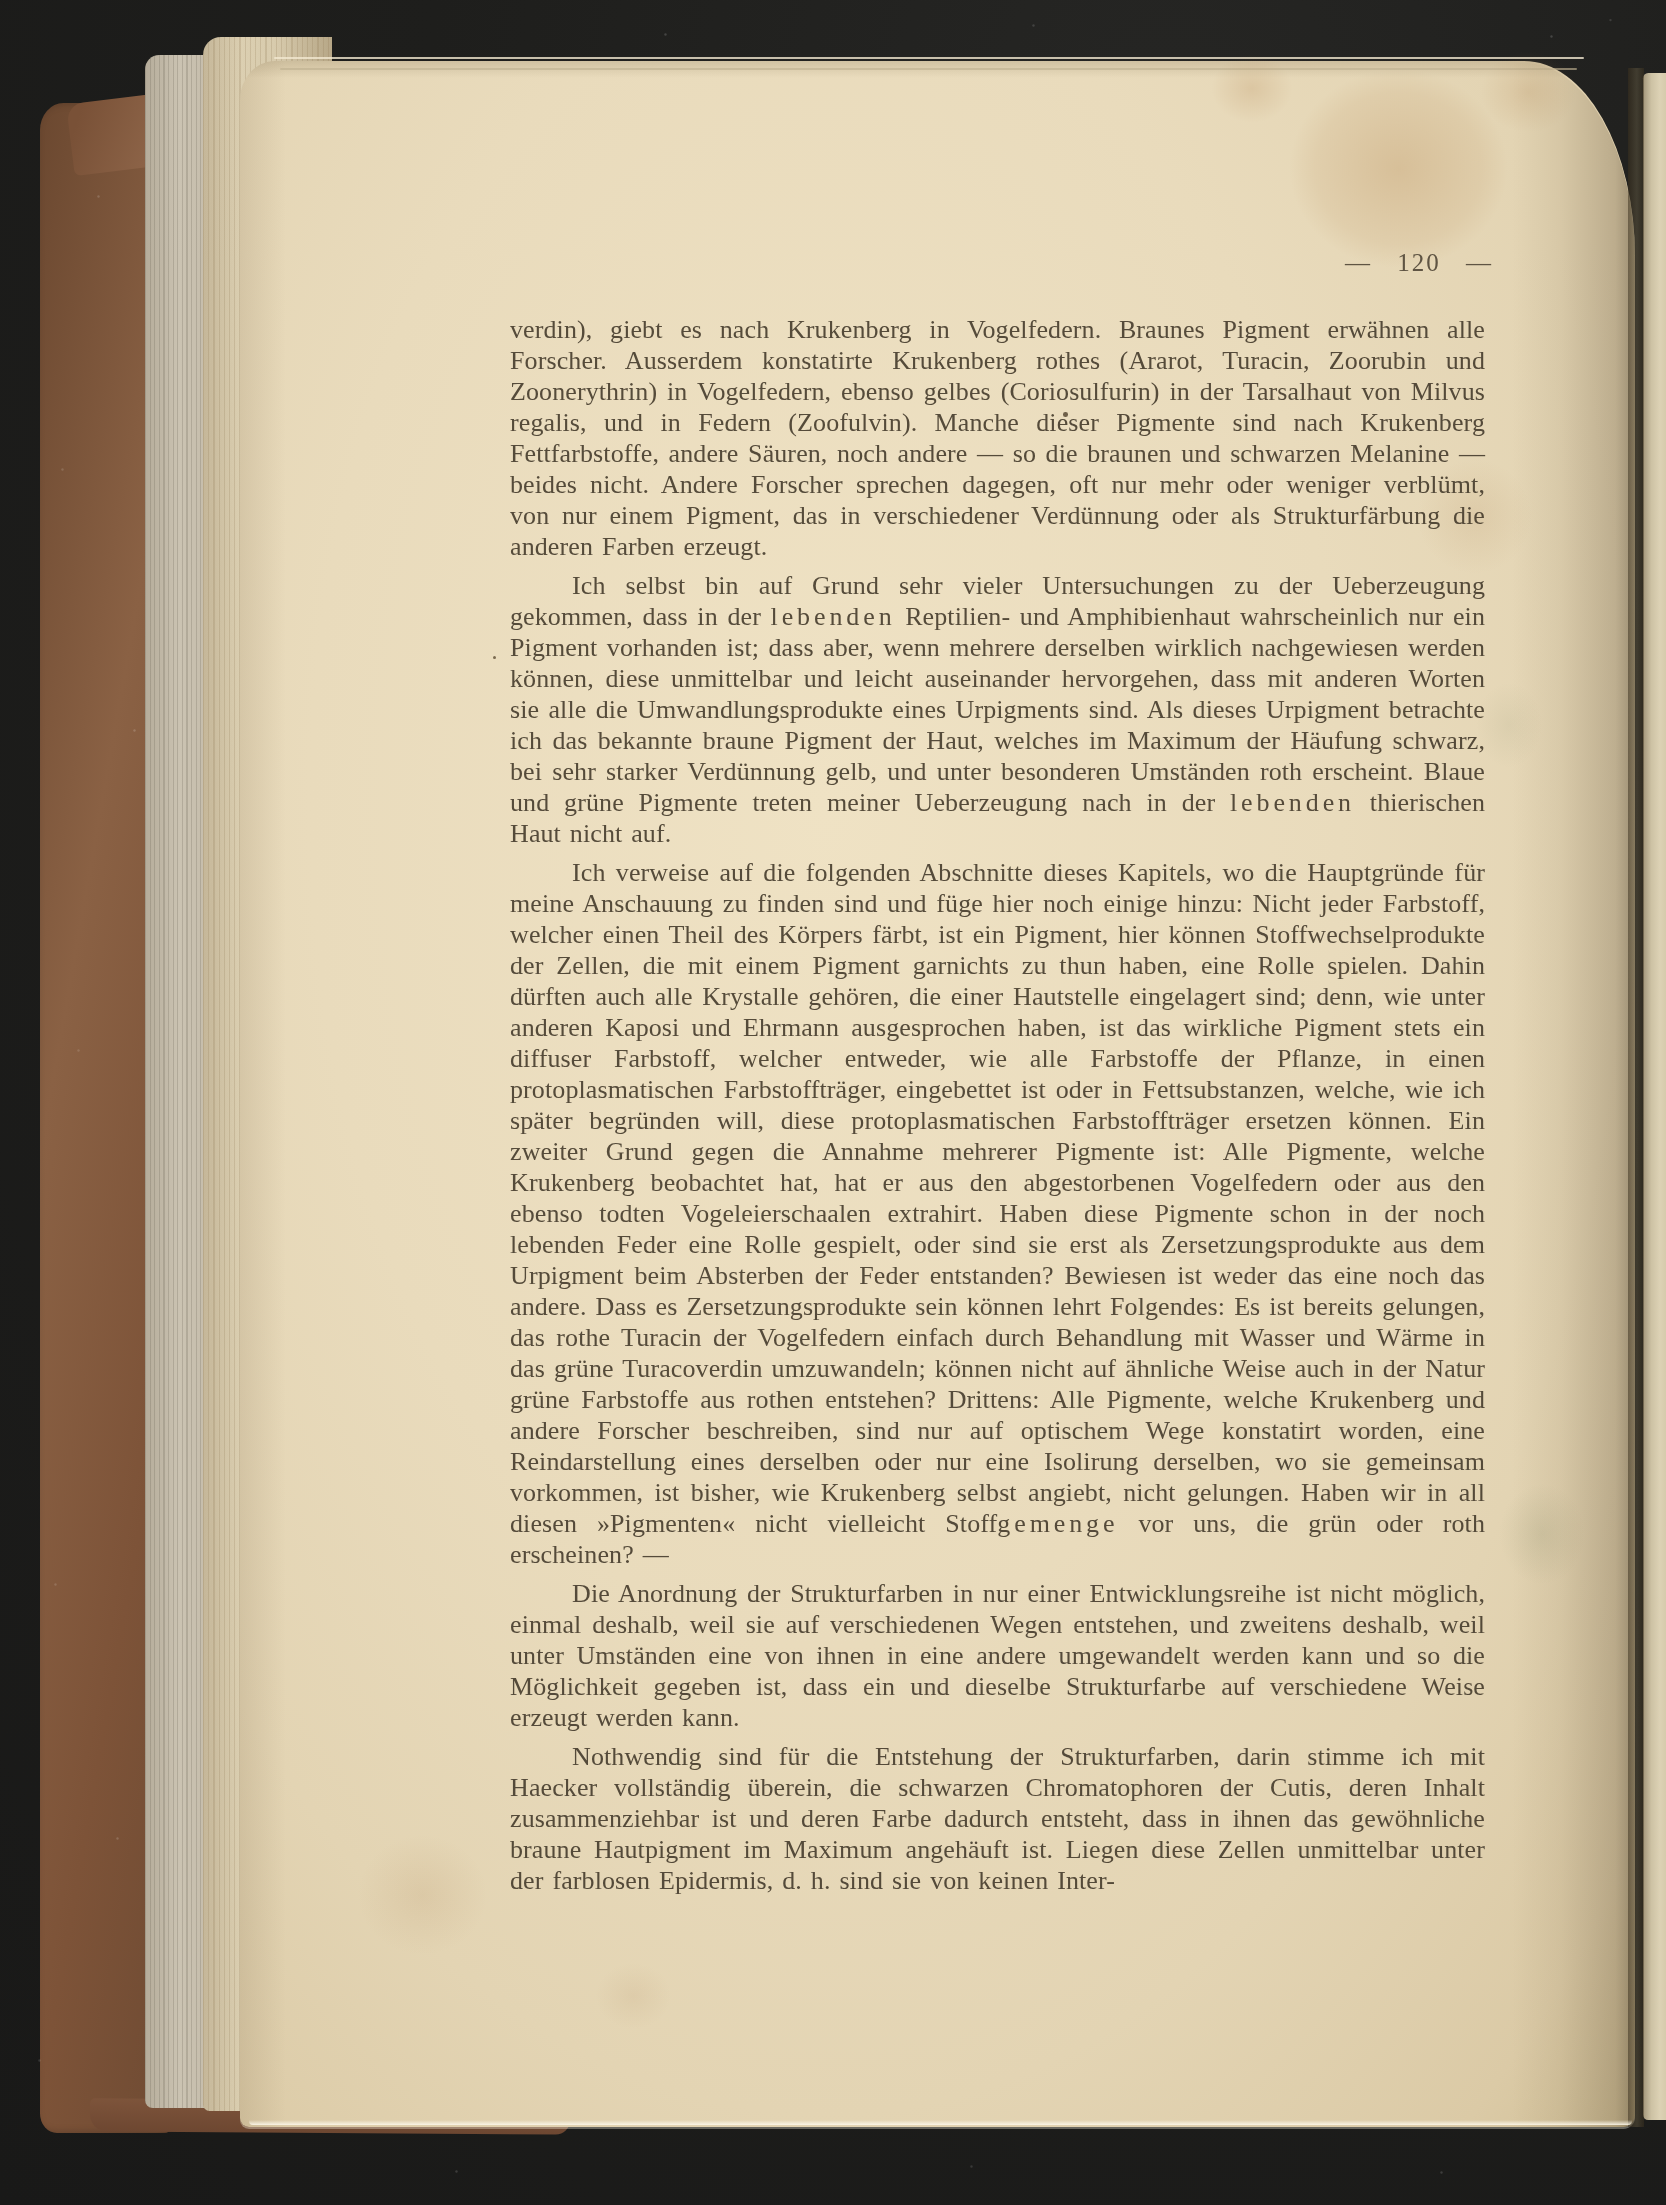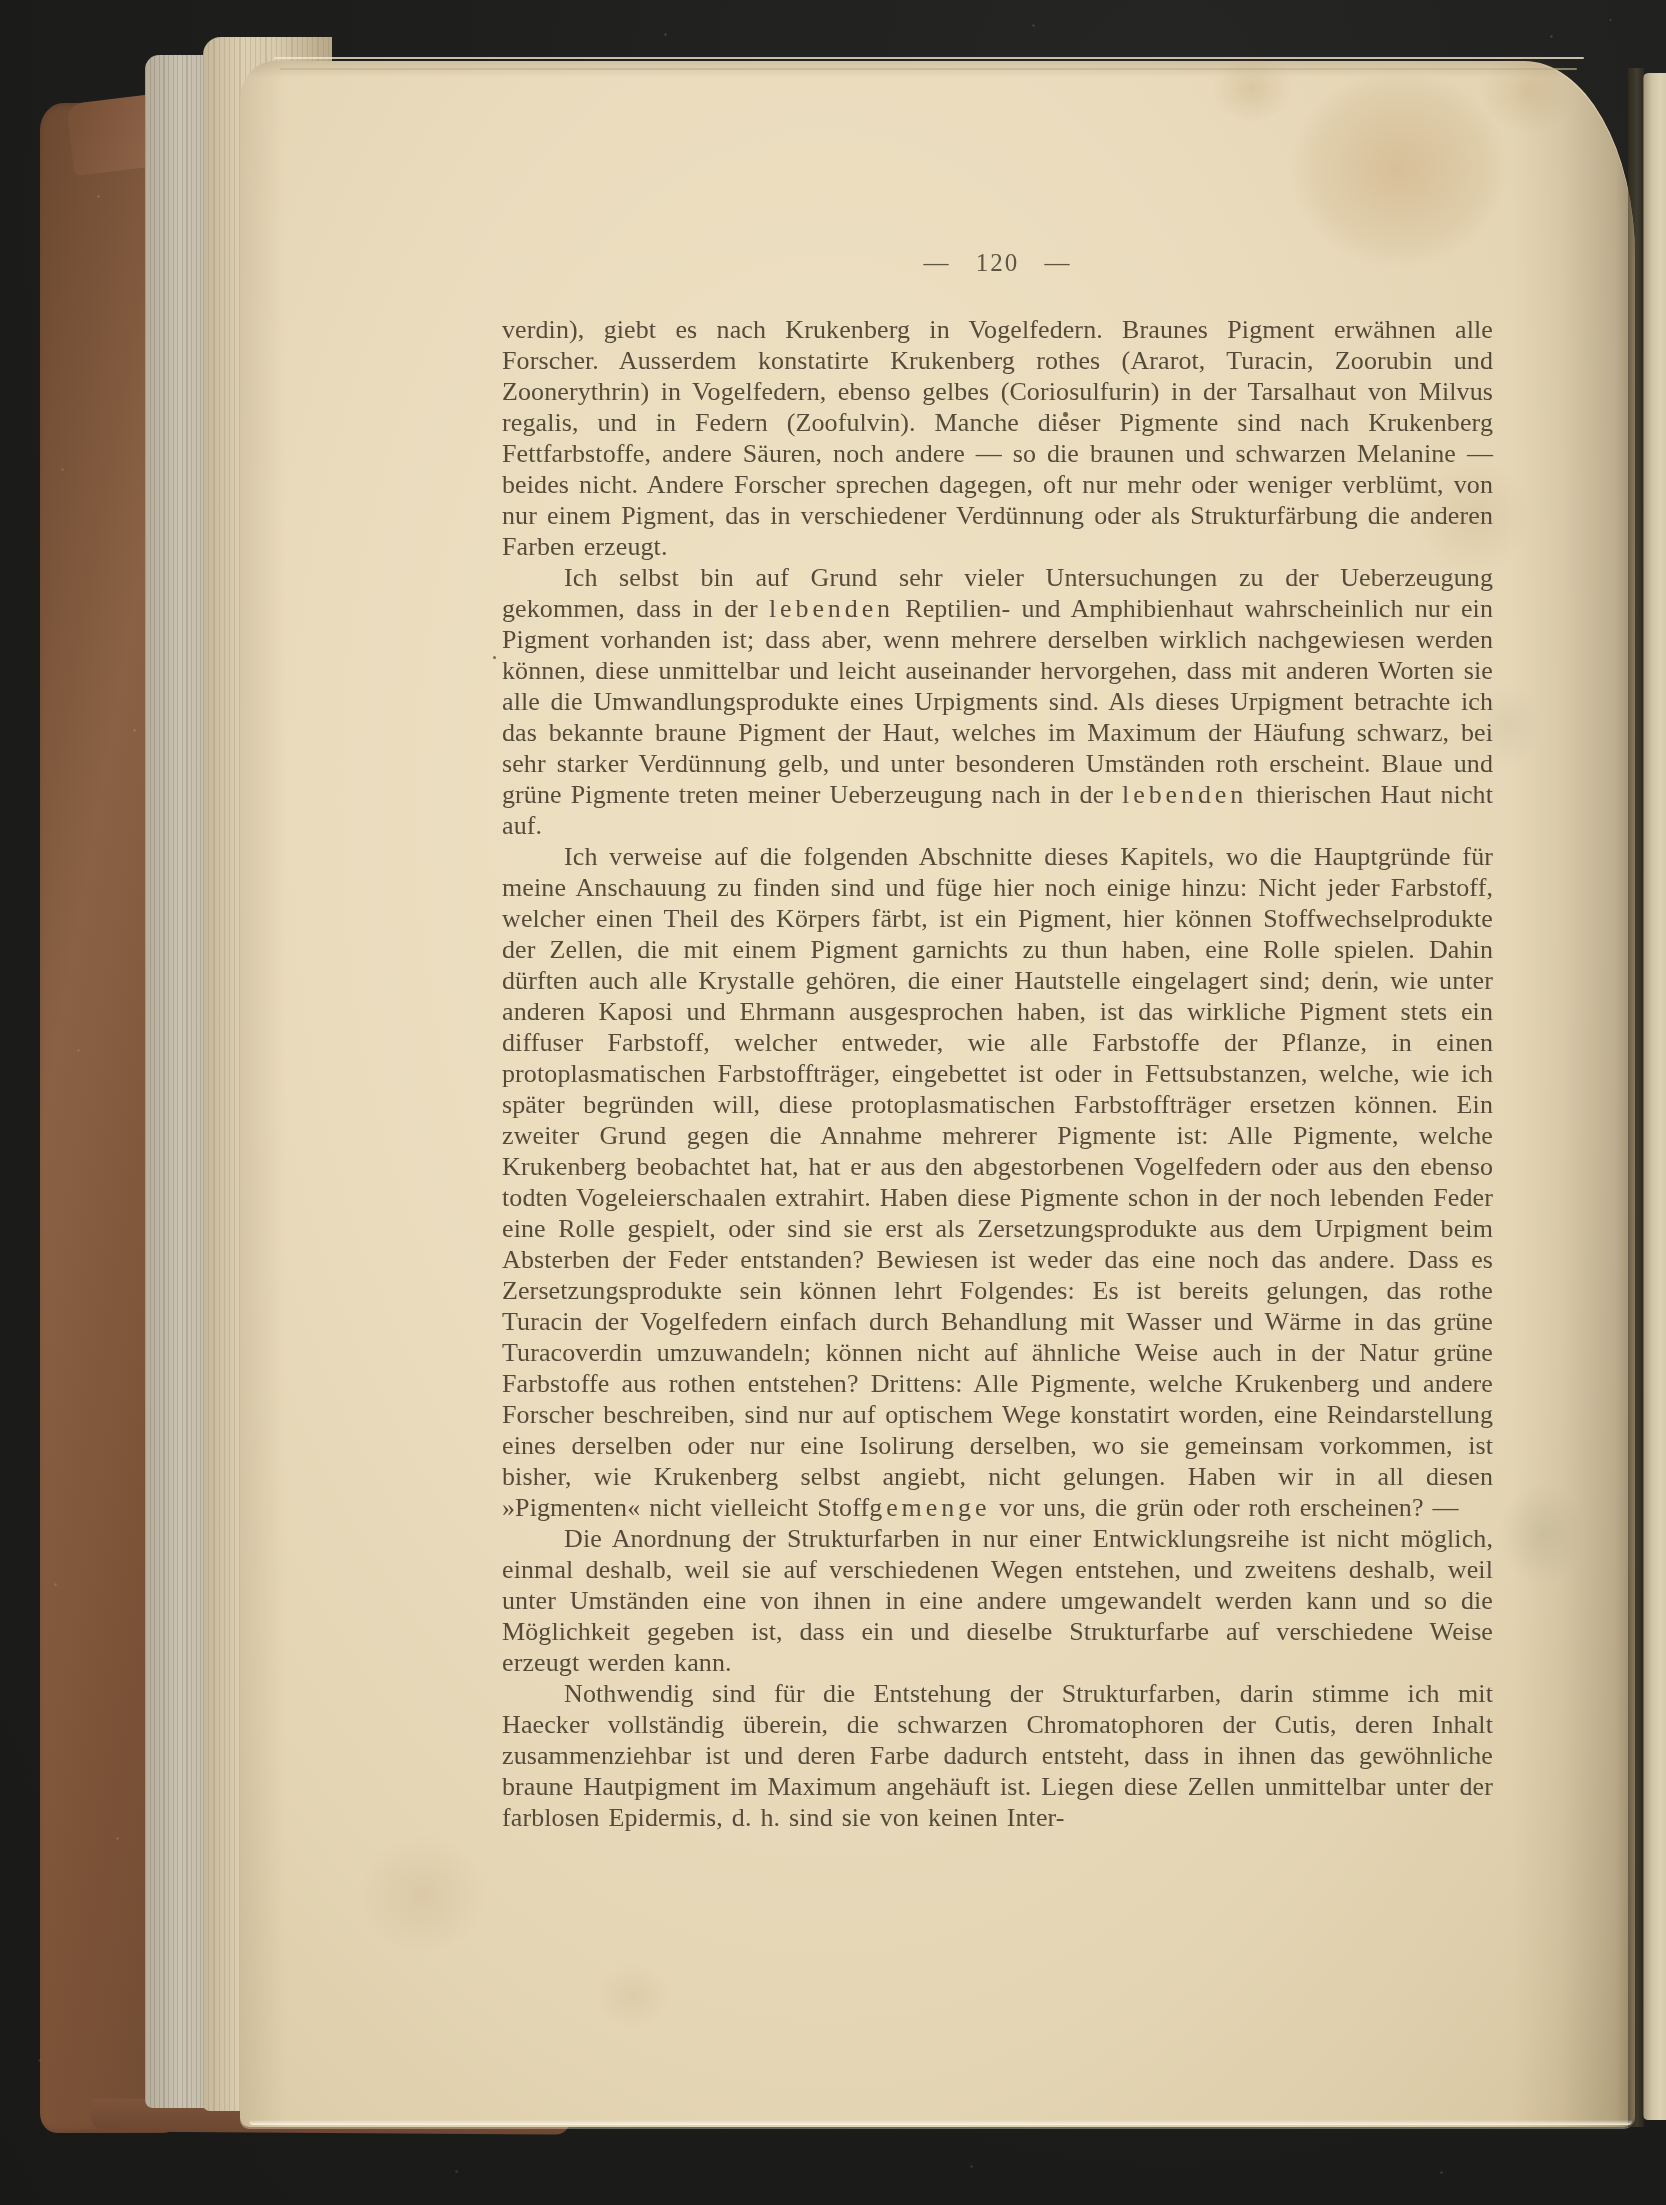"— 120 —" .page-number { text-align: center -> right }
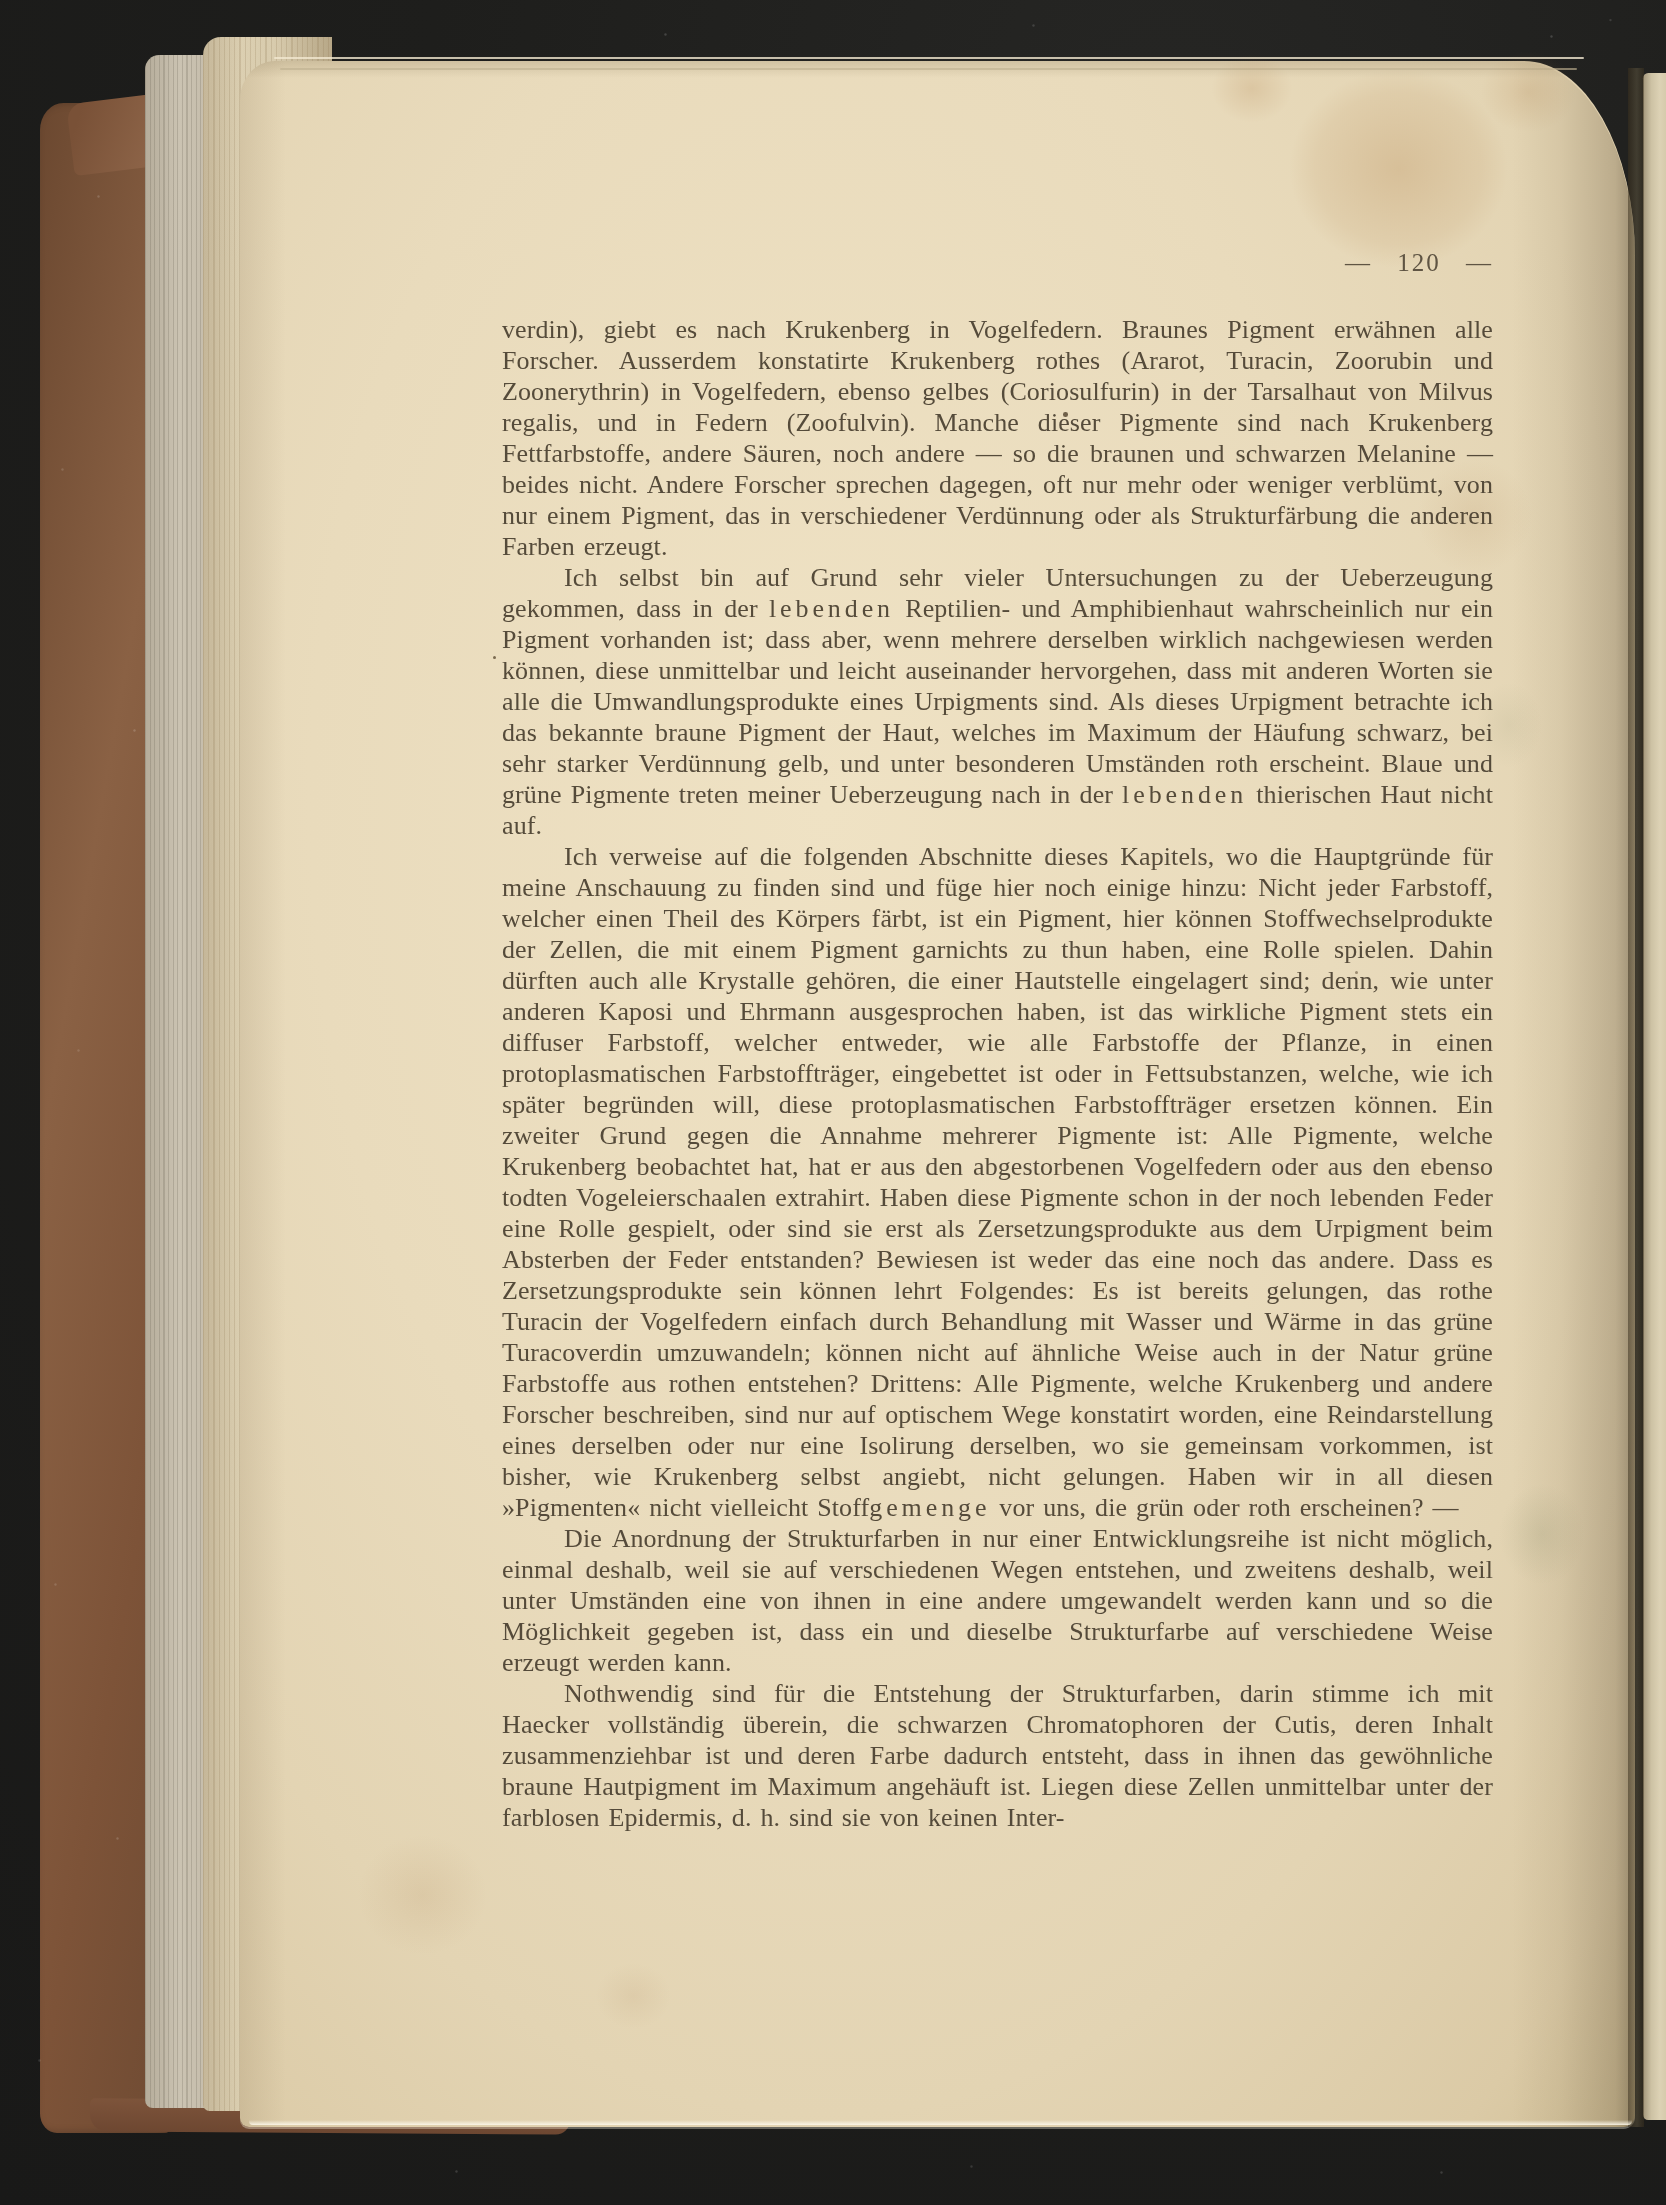"verdin), giebt es nach Krukenberg" .body-text p { margin: 0 -> 8px }
